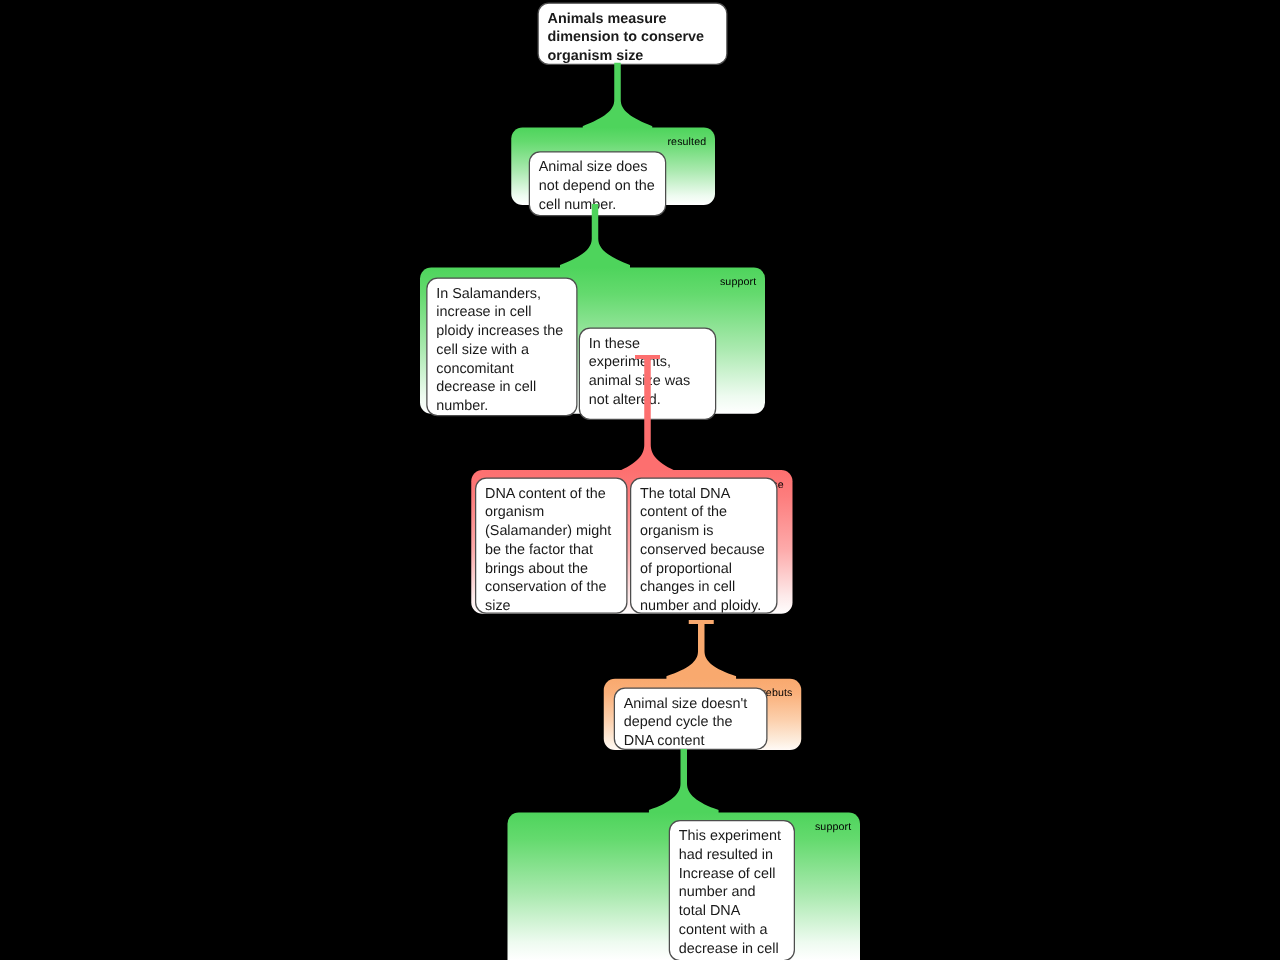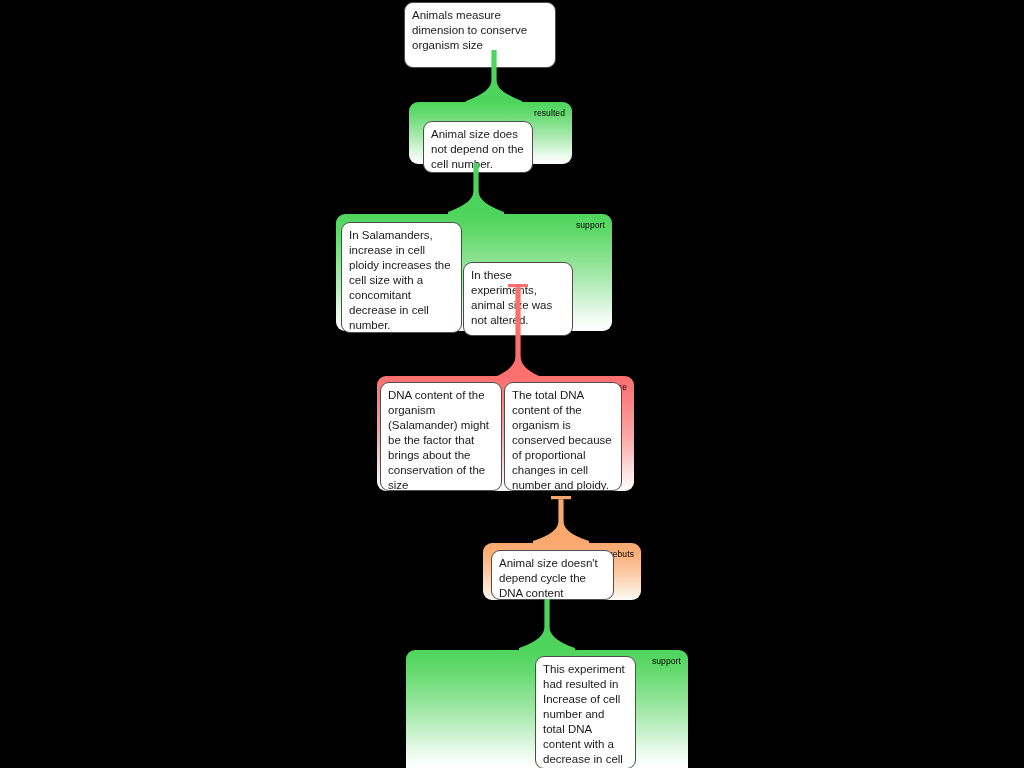"Animals measure dimension to conserve" div.card { font-weight: none -> bold; height: 66px -> 50px; left: 404px -> 430px }
